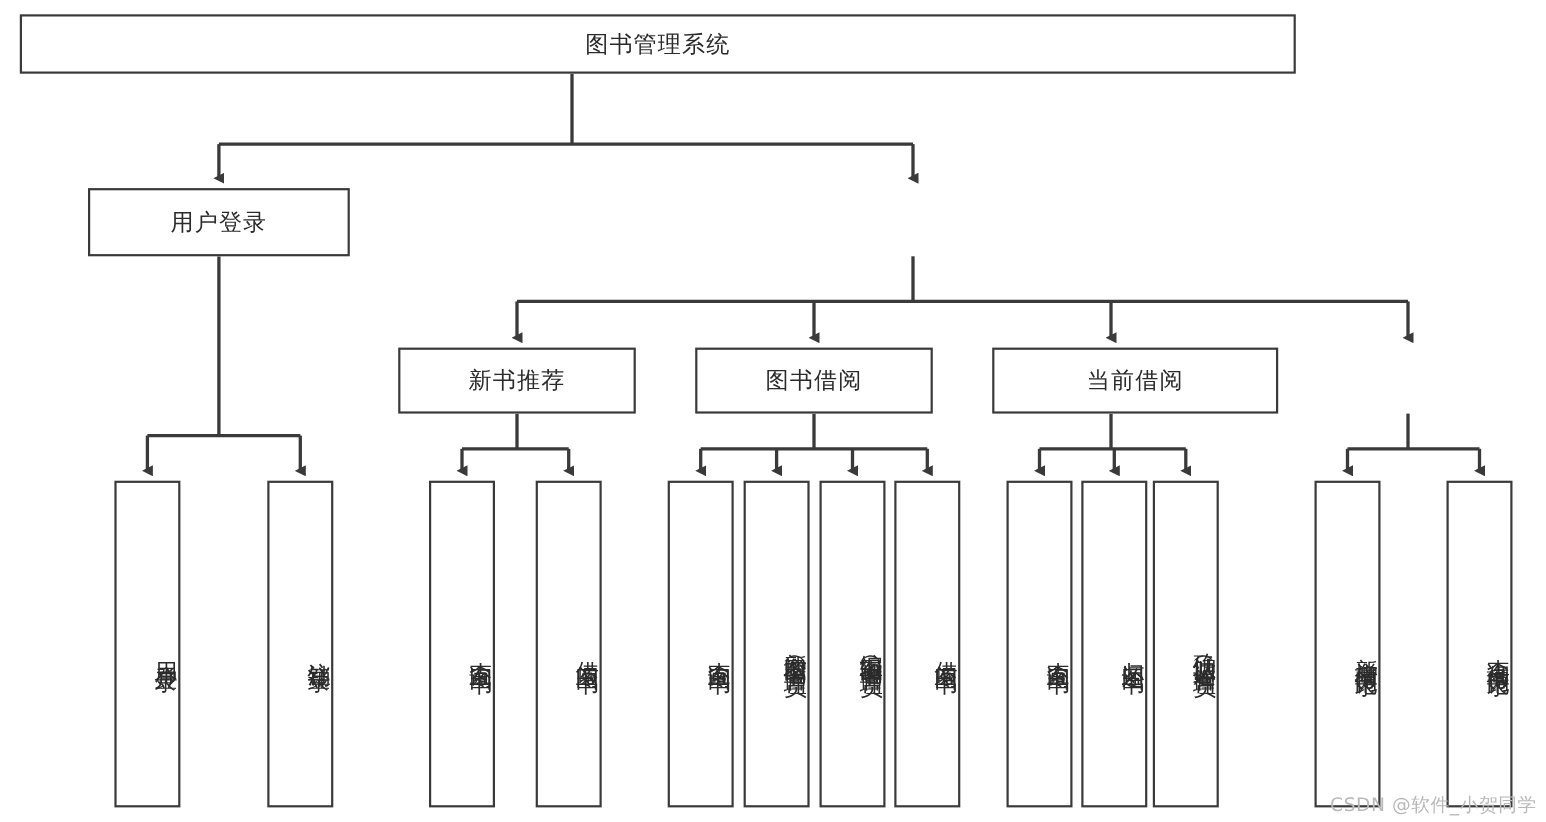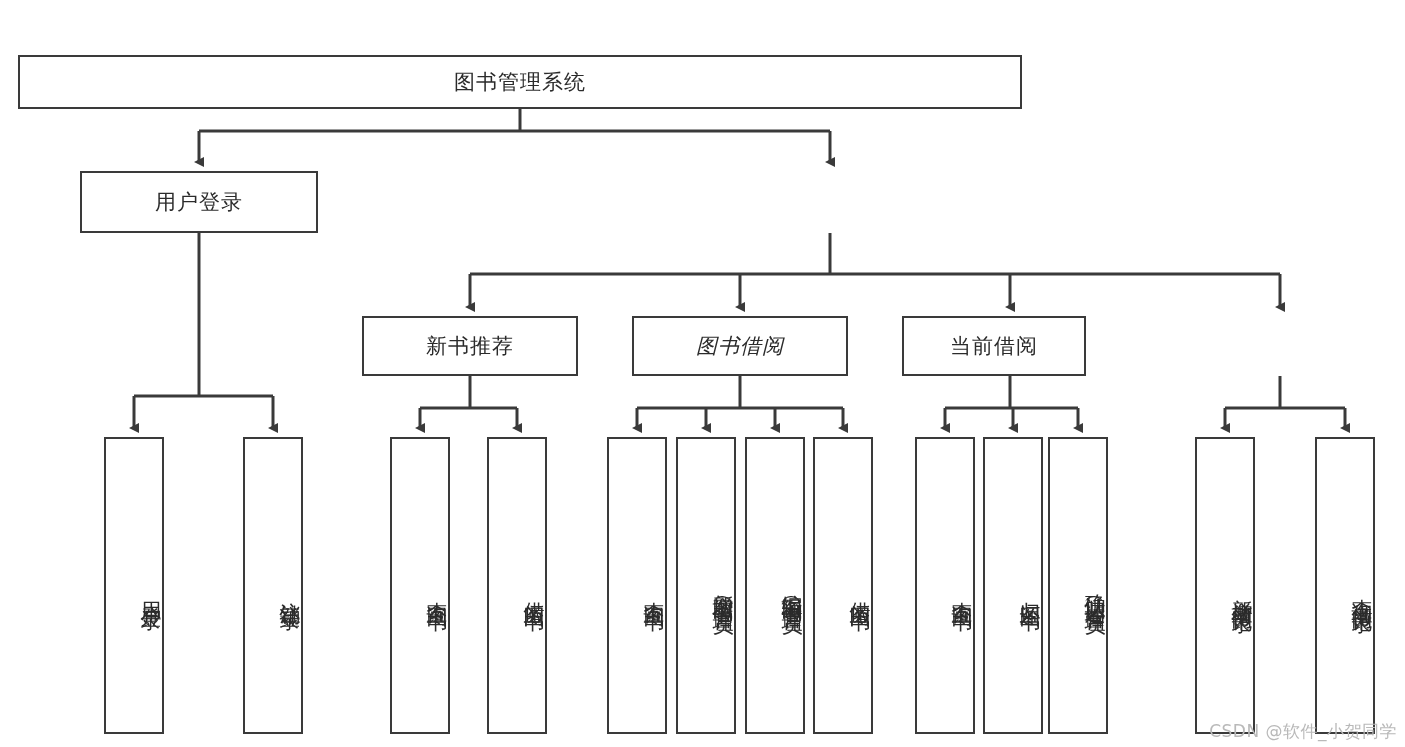"图书管理系统" div.node { margin-top: 42px -> none; width: 1004px -> 1160px }
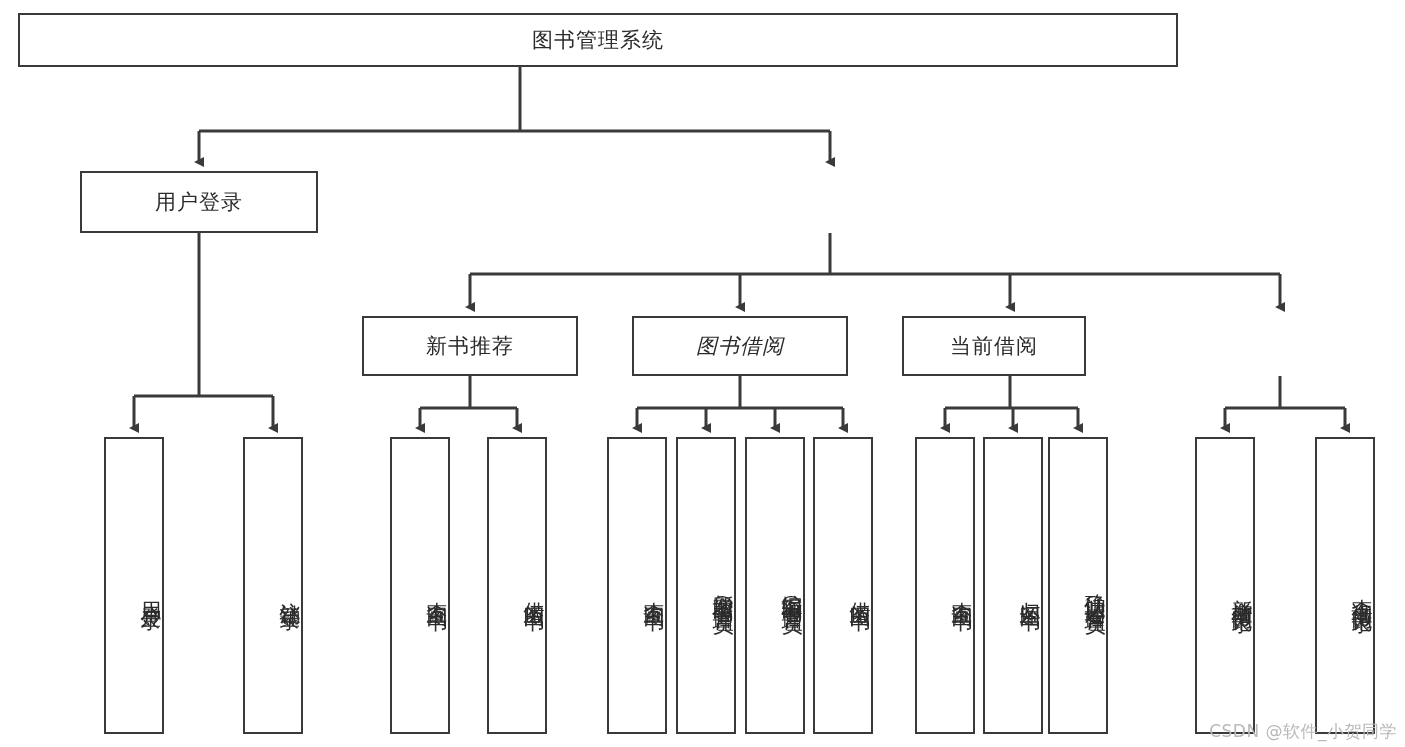"图书借阅" div.node { font-style: italic -> none }
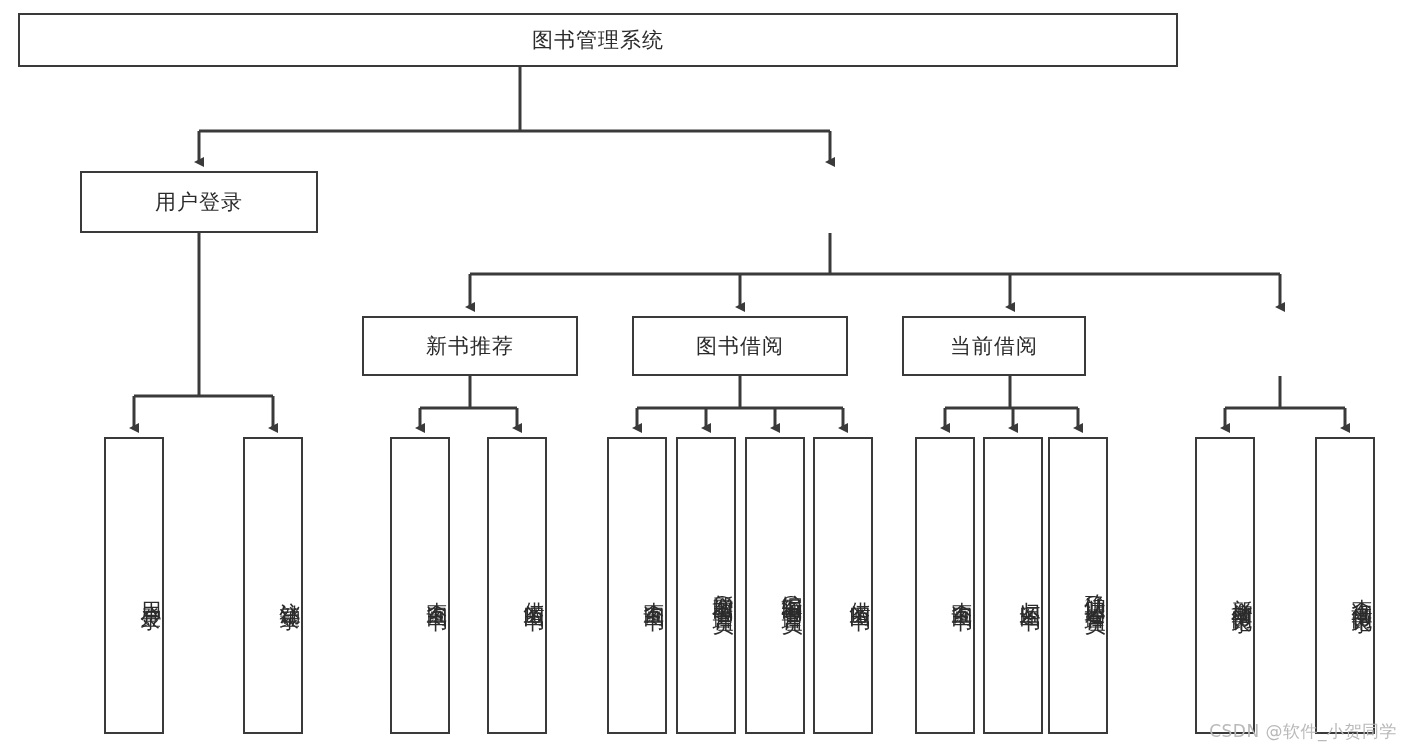"当前借阅" div.node { width: 184px -> 260px }
